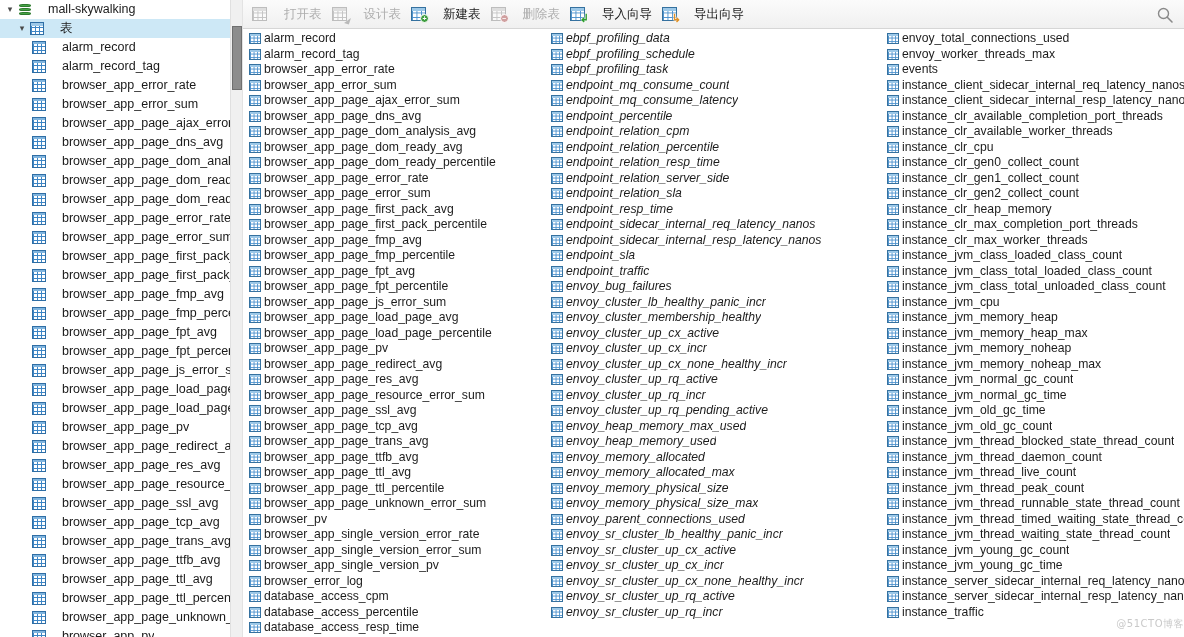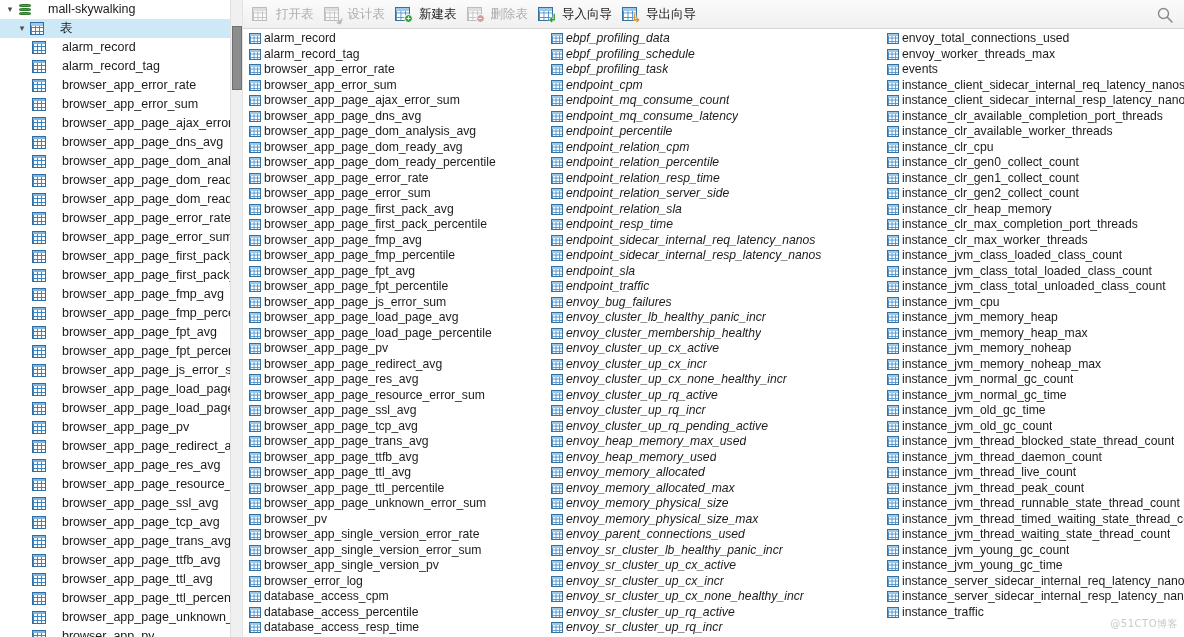"打开表" .tb-btn .tb-label { margin-left: 8px -> 16px }
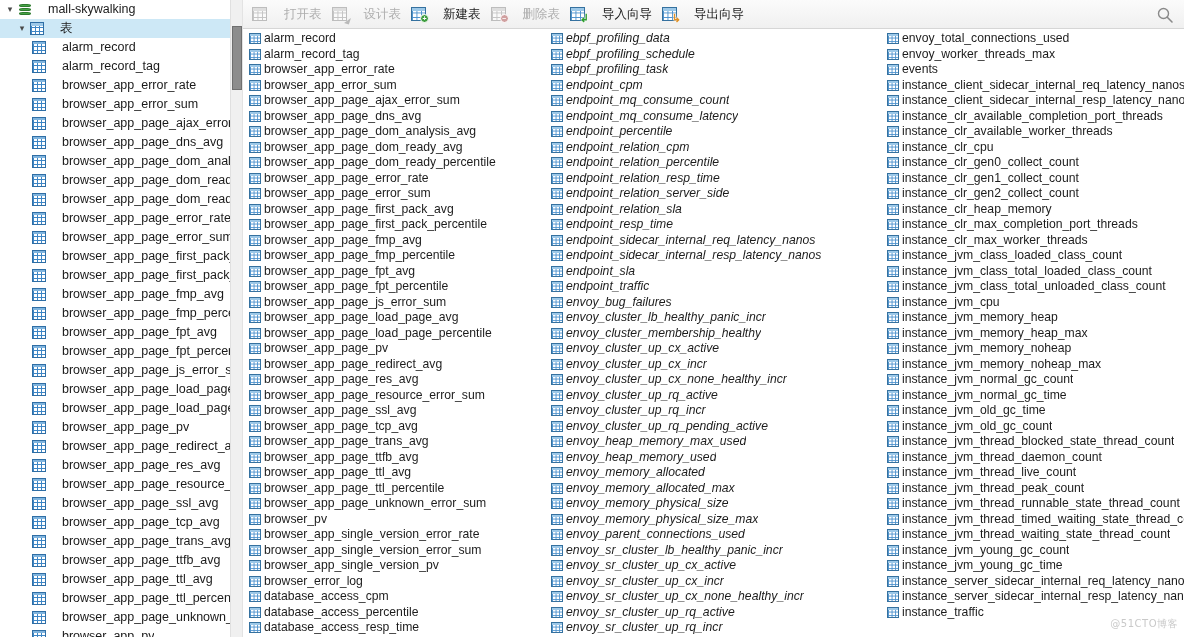"endpoint_cpm" div.name-row { html: <div> <span></span> <span>endpoint_cpm</span> </div> -> none }
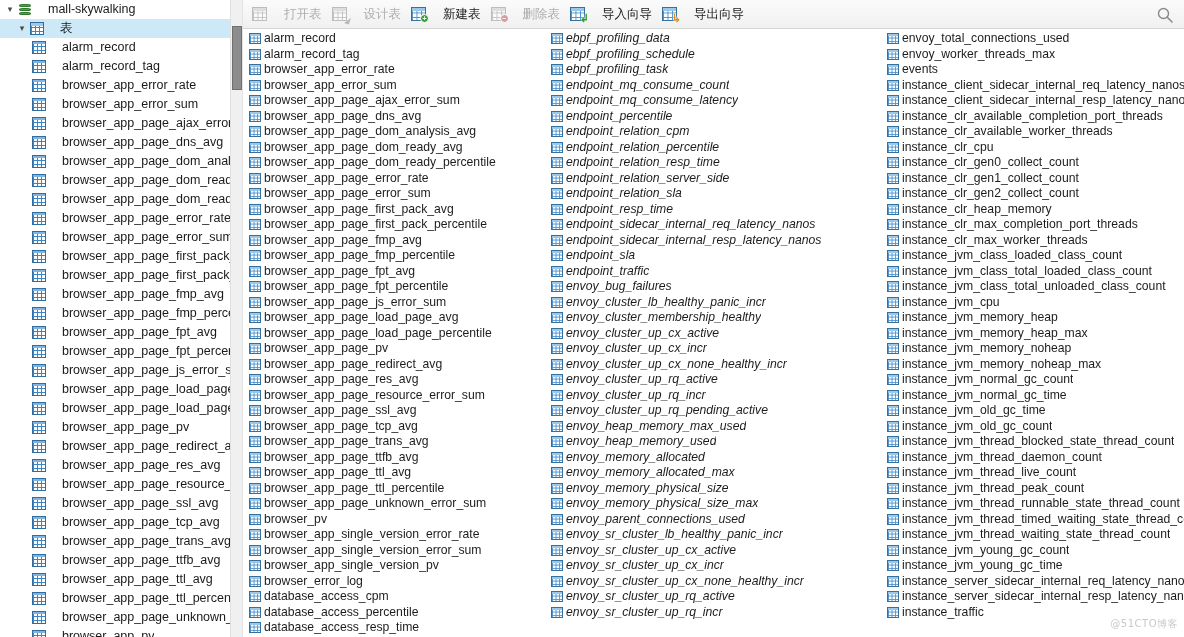"@51CTO博客" #watermark { right: 6px -> 0 }
